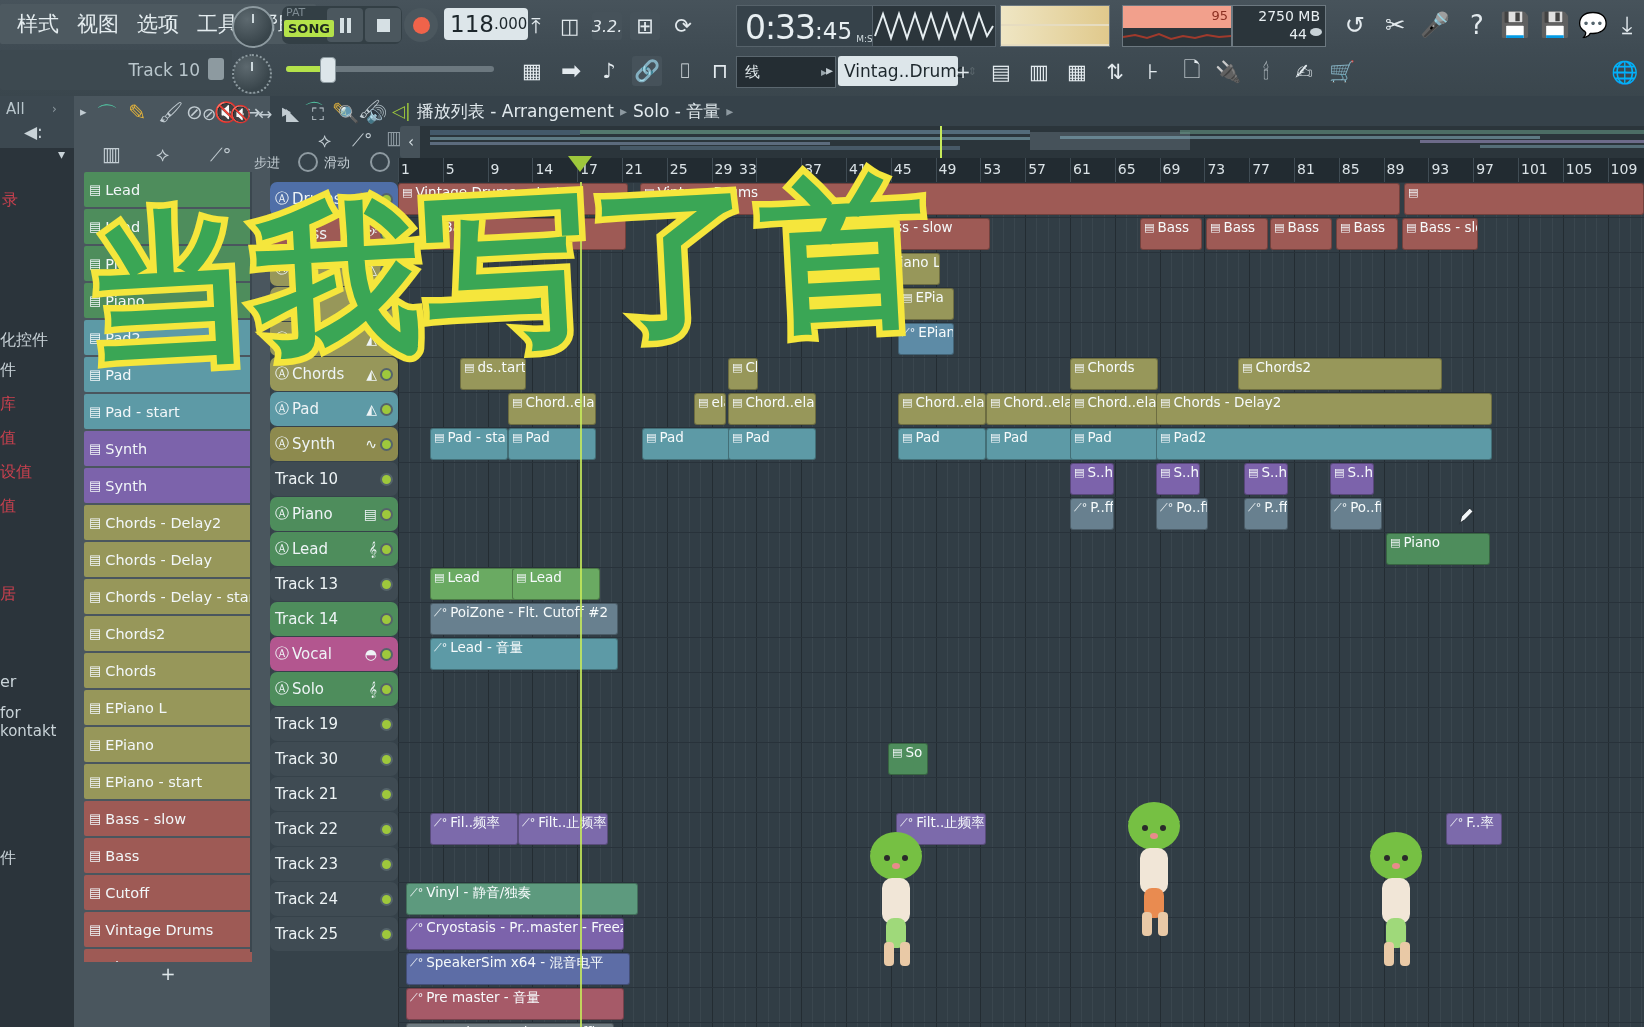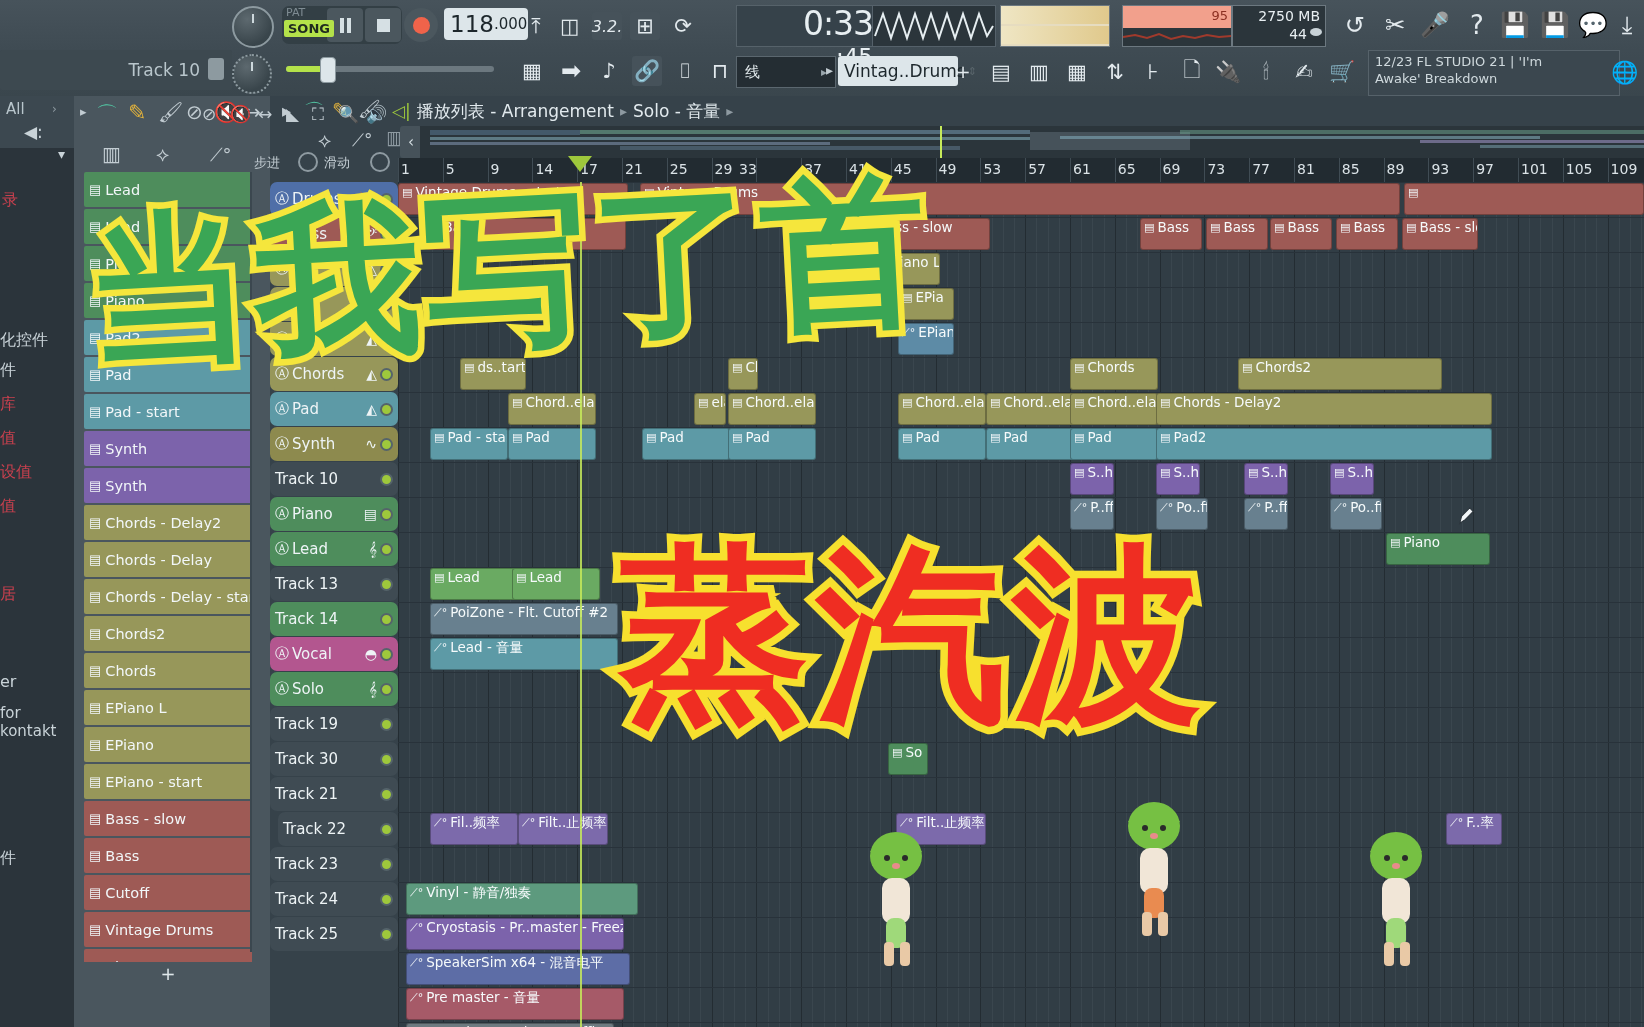"样式" div.menu { html: none -> <div> <span>样式</span> <span>视图</span> <span>选项</span> <span>工具</span> <span>帮助</span> </div> }
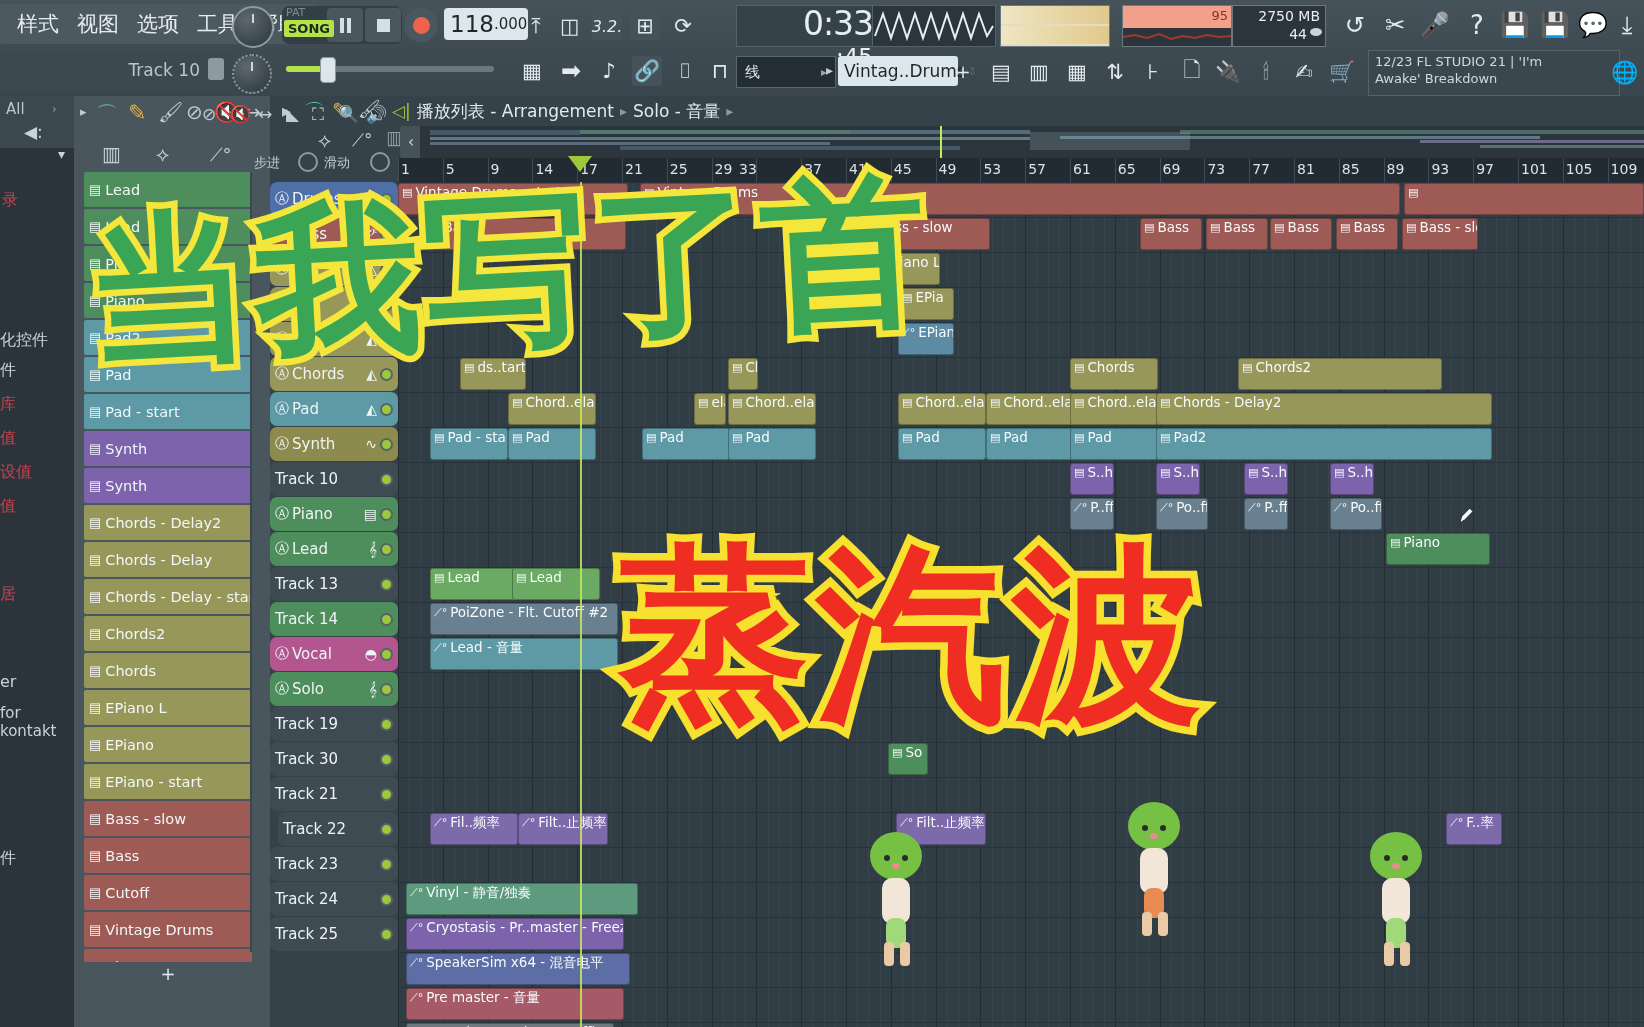"0:33" div.timebox { flex-direction: column -> none }
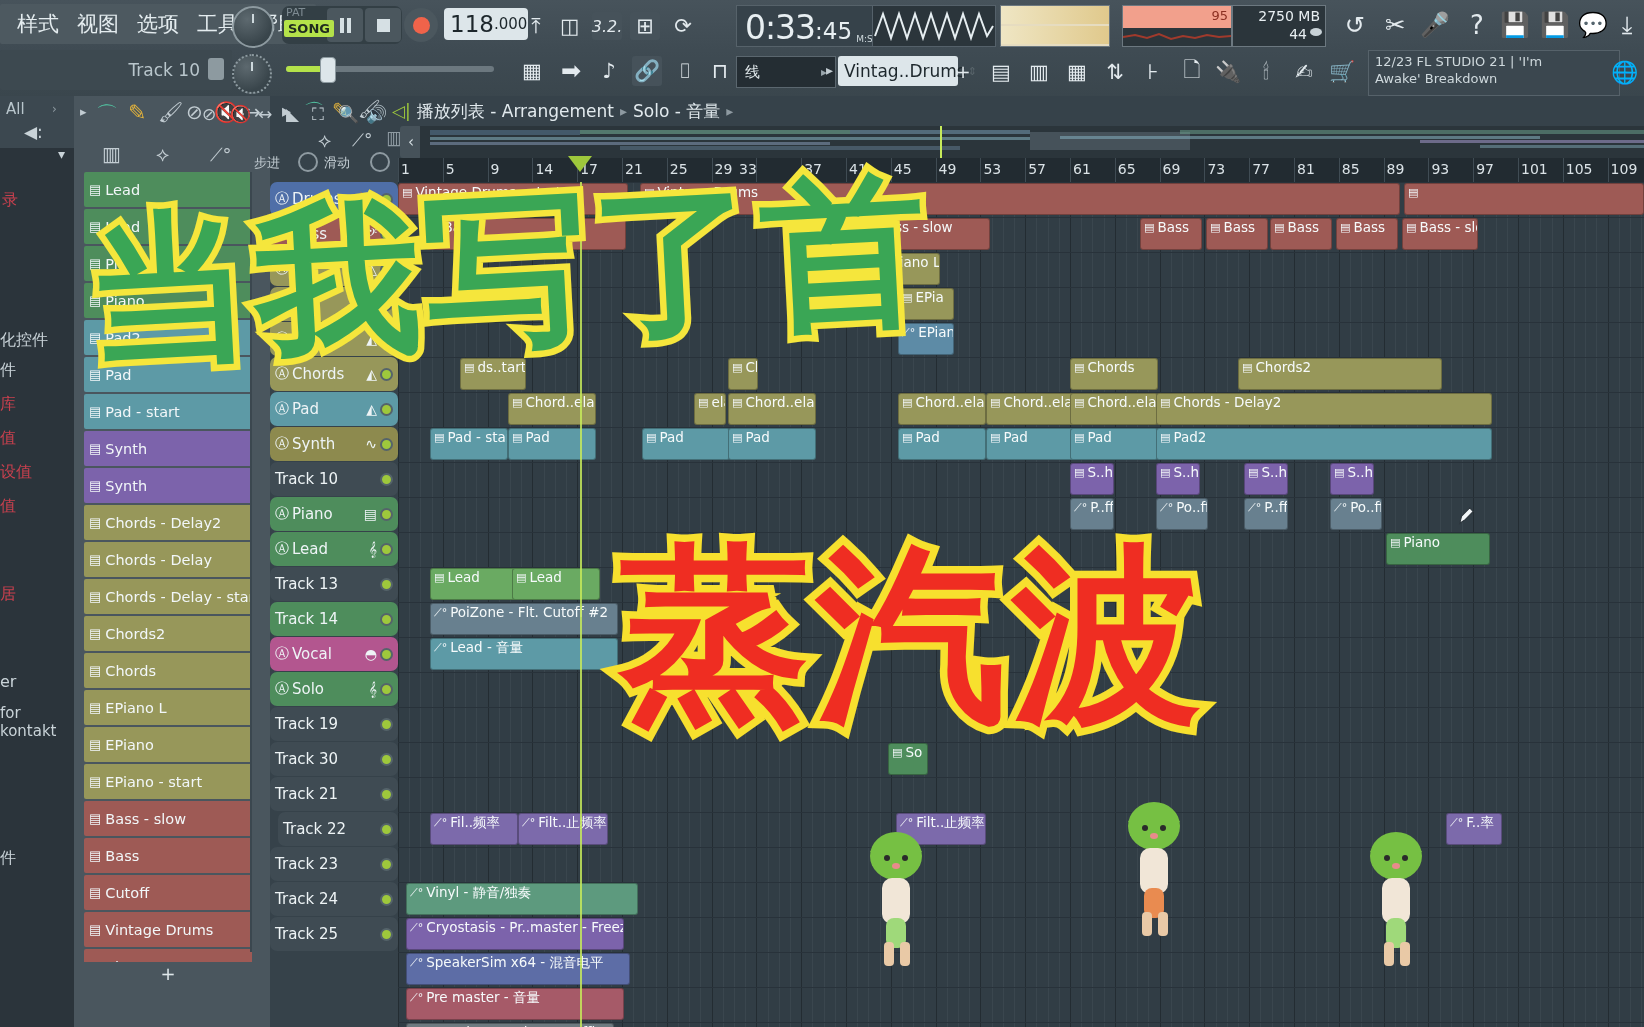"12/23 FL STUDIO 21 |" div.hint { html: <div> <div>12/23 FL STUDIO 21 | 'I'm</div> <div>Awake' Breakdown</div> </div> -> none }
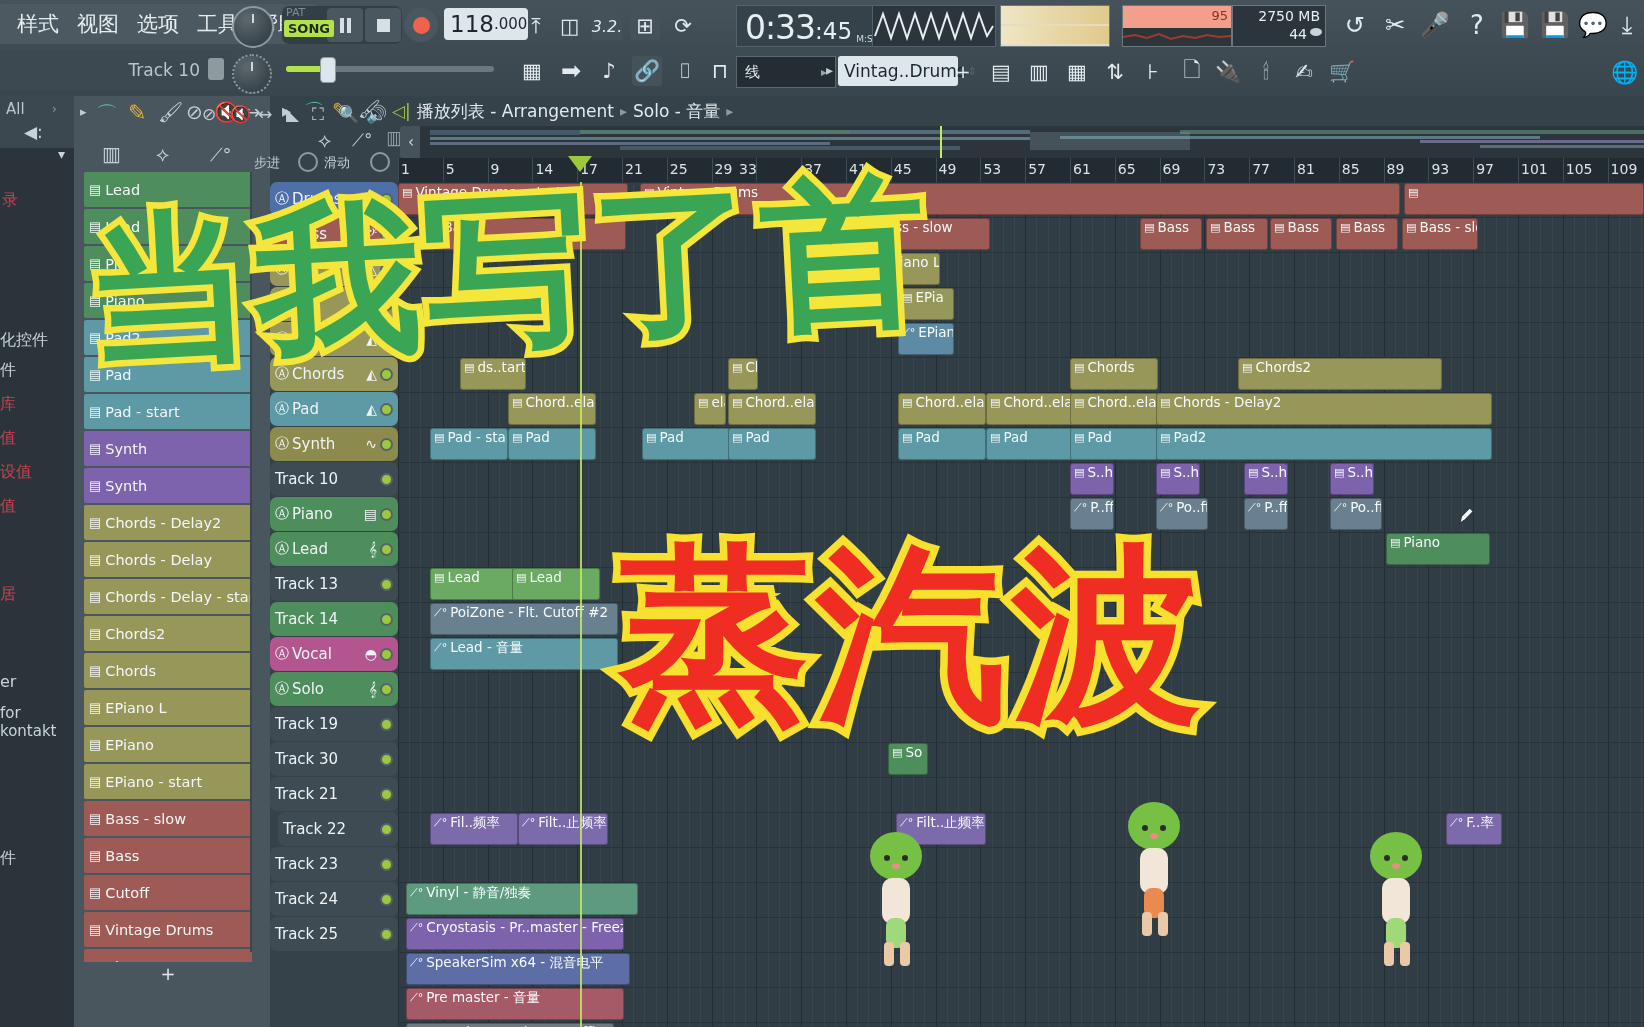"蒸汽波" div.ovl { html: <div>蒸汽波</div> -> none }
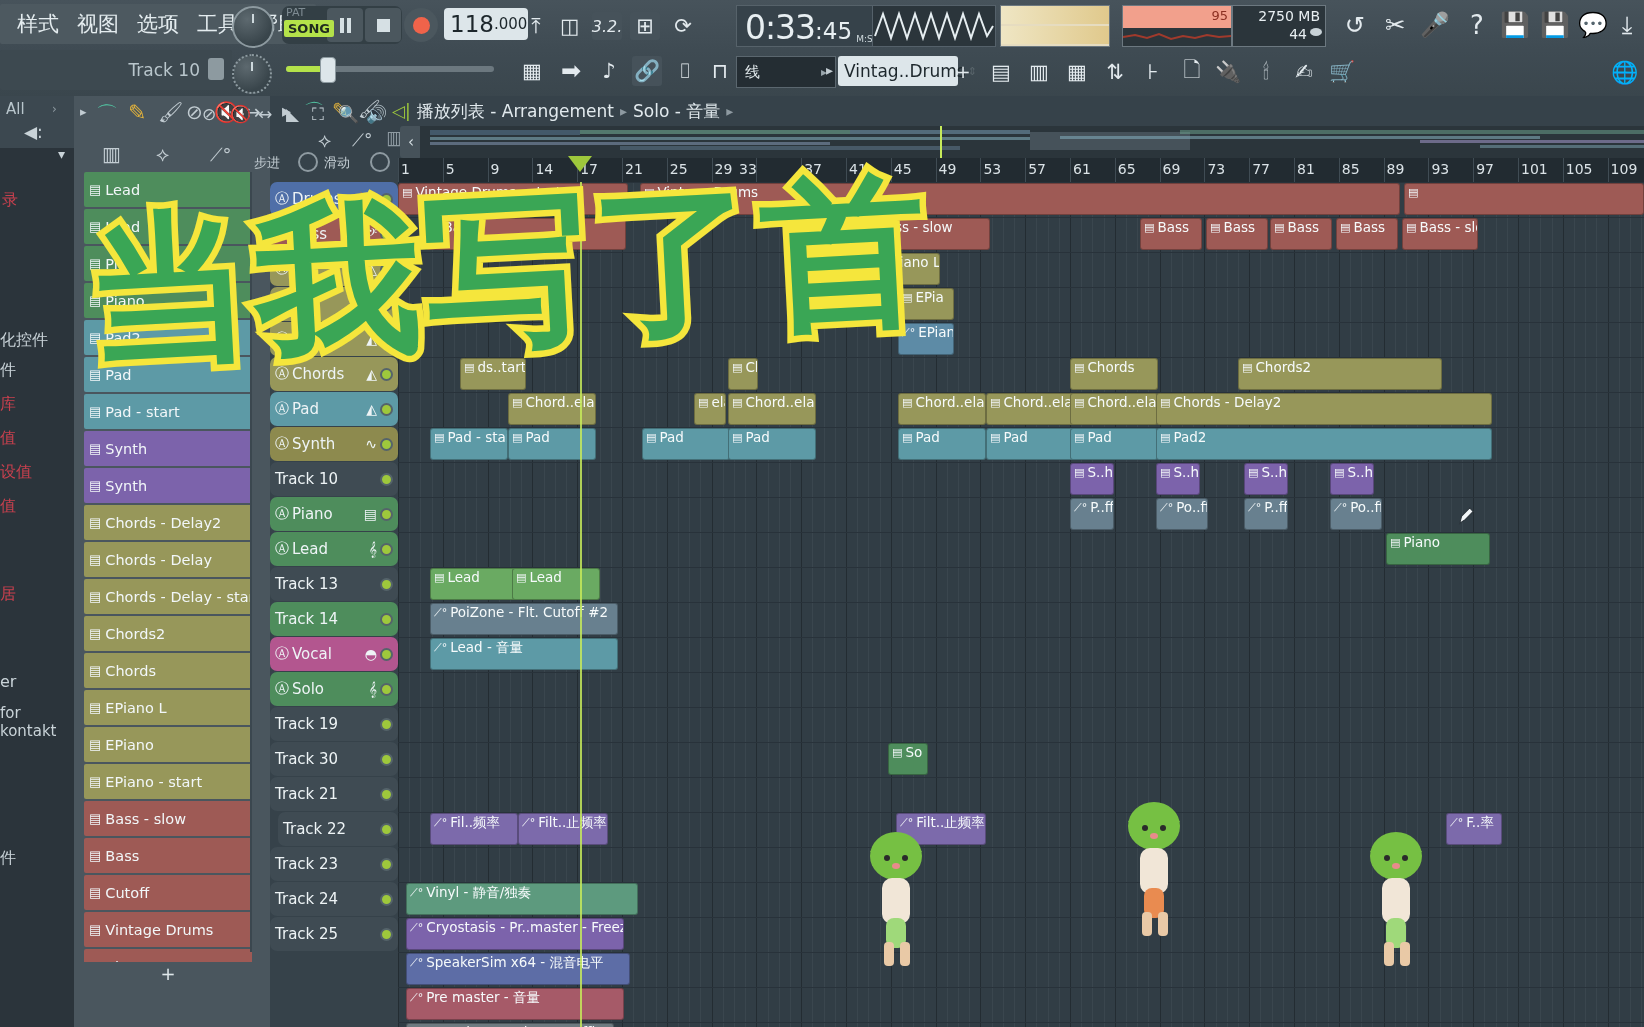"Track 22" div.trk { margin-left: 8px -> none }
